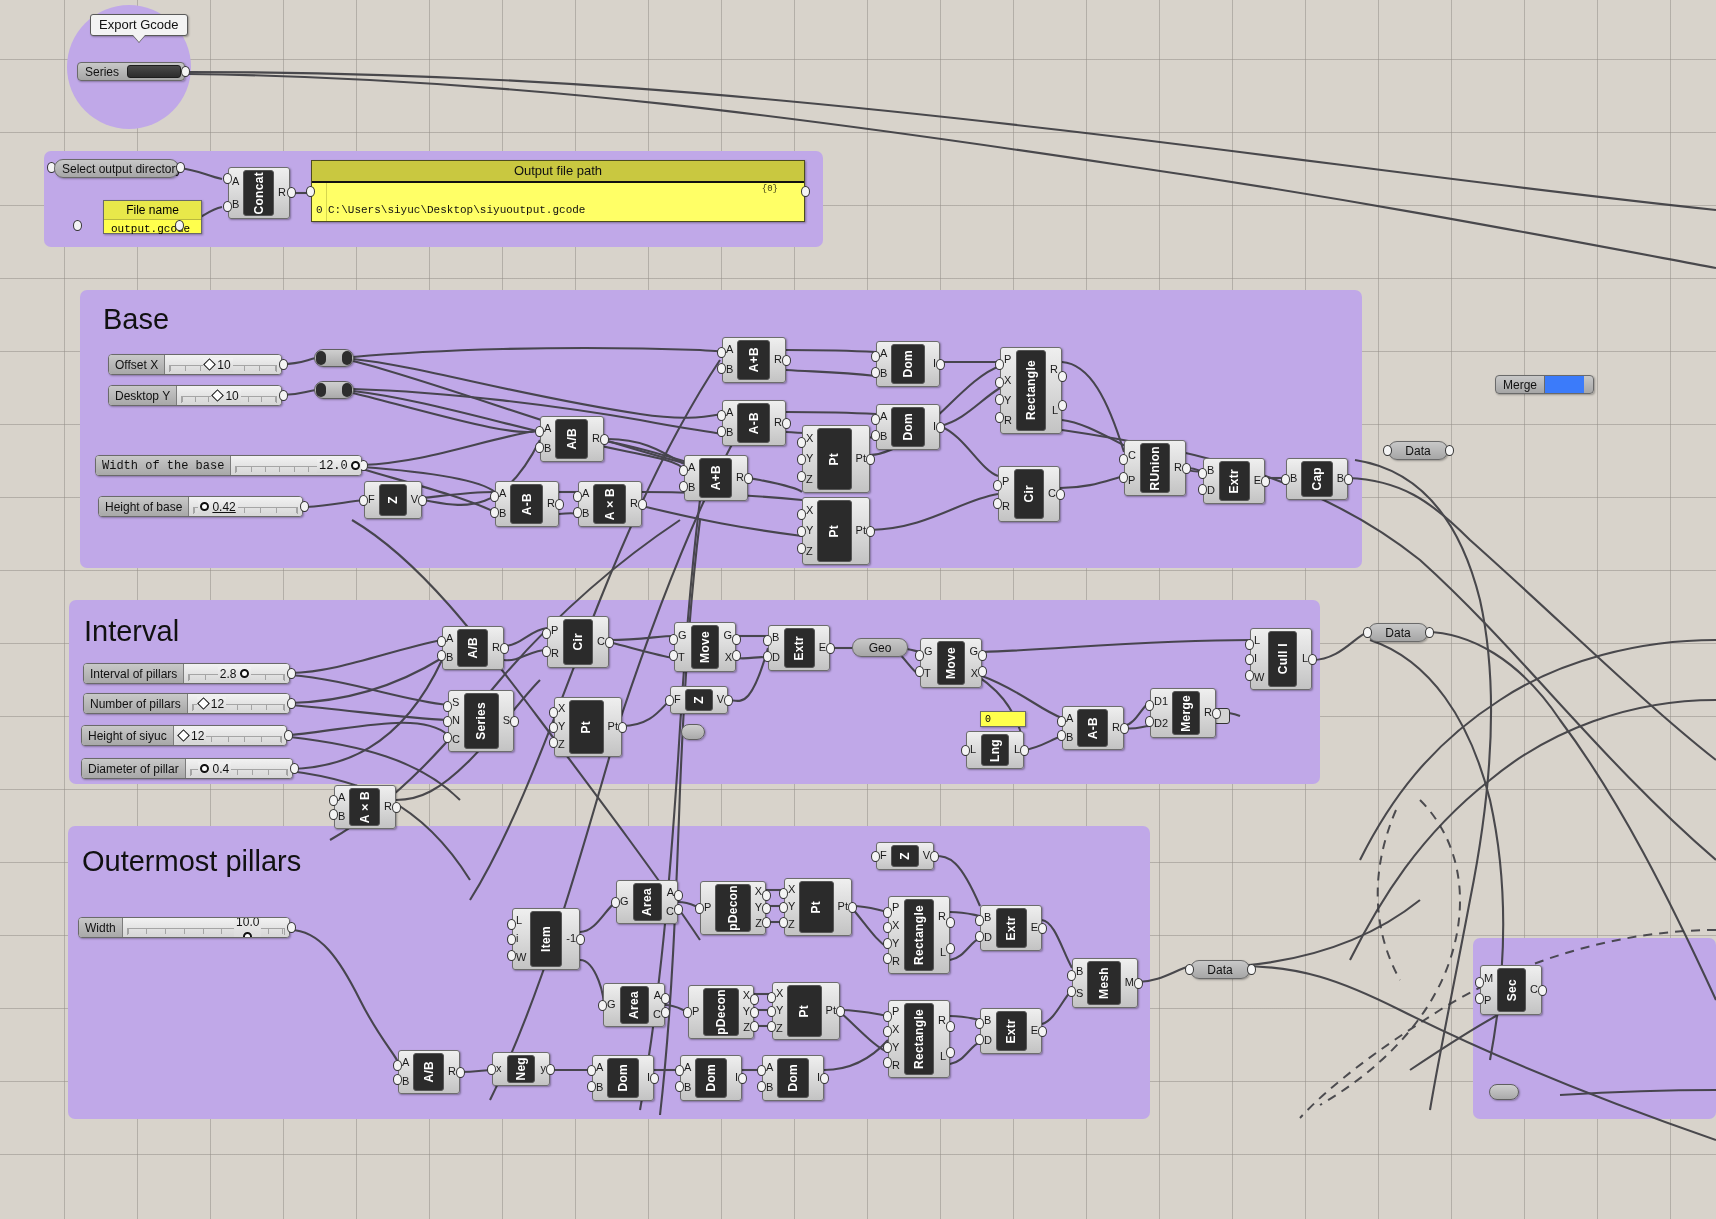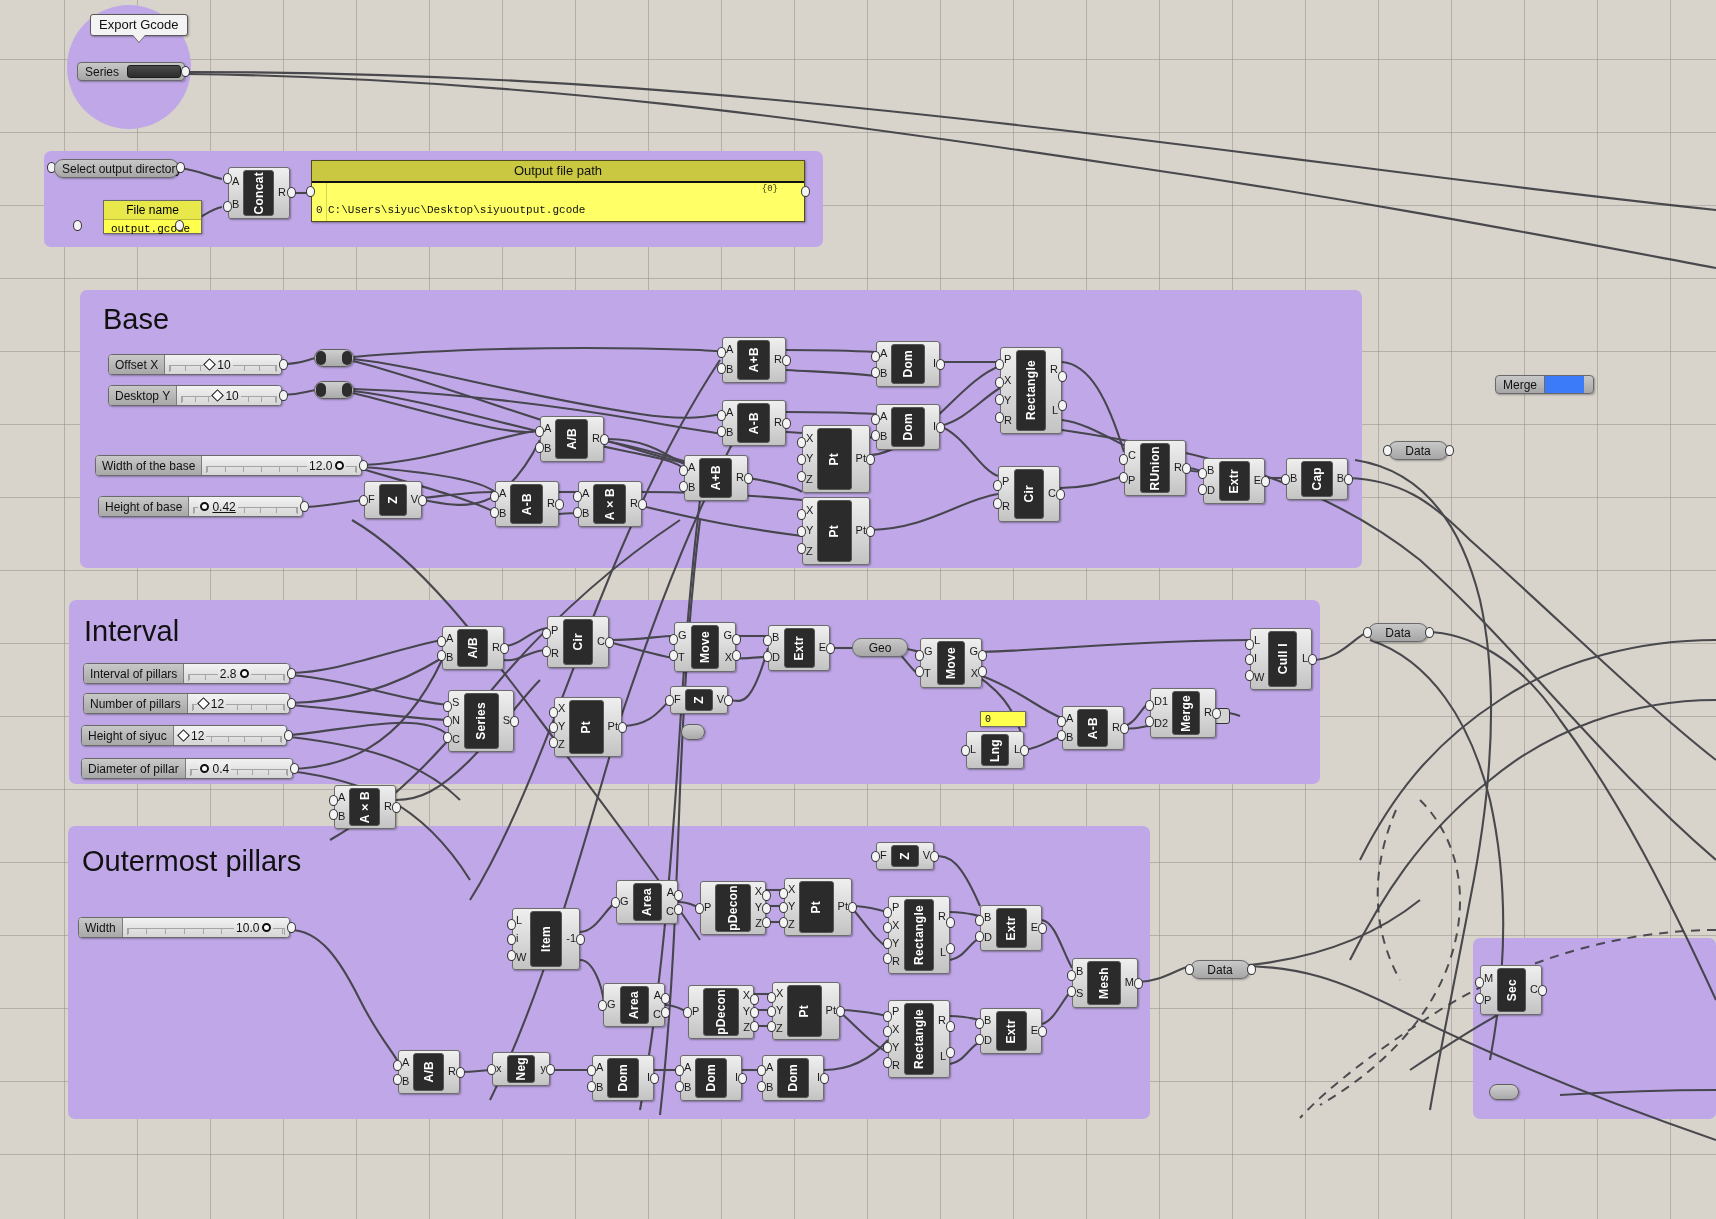"Width of the base" div.slider { font-family: none -> Liberation Mono, monospace }
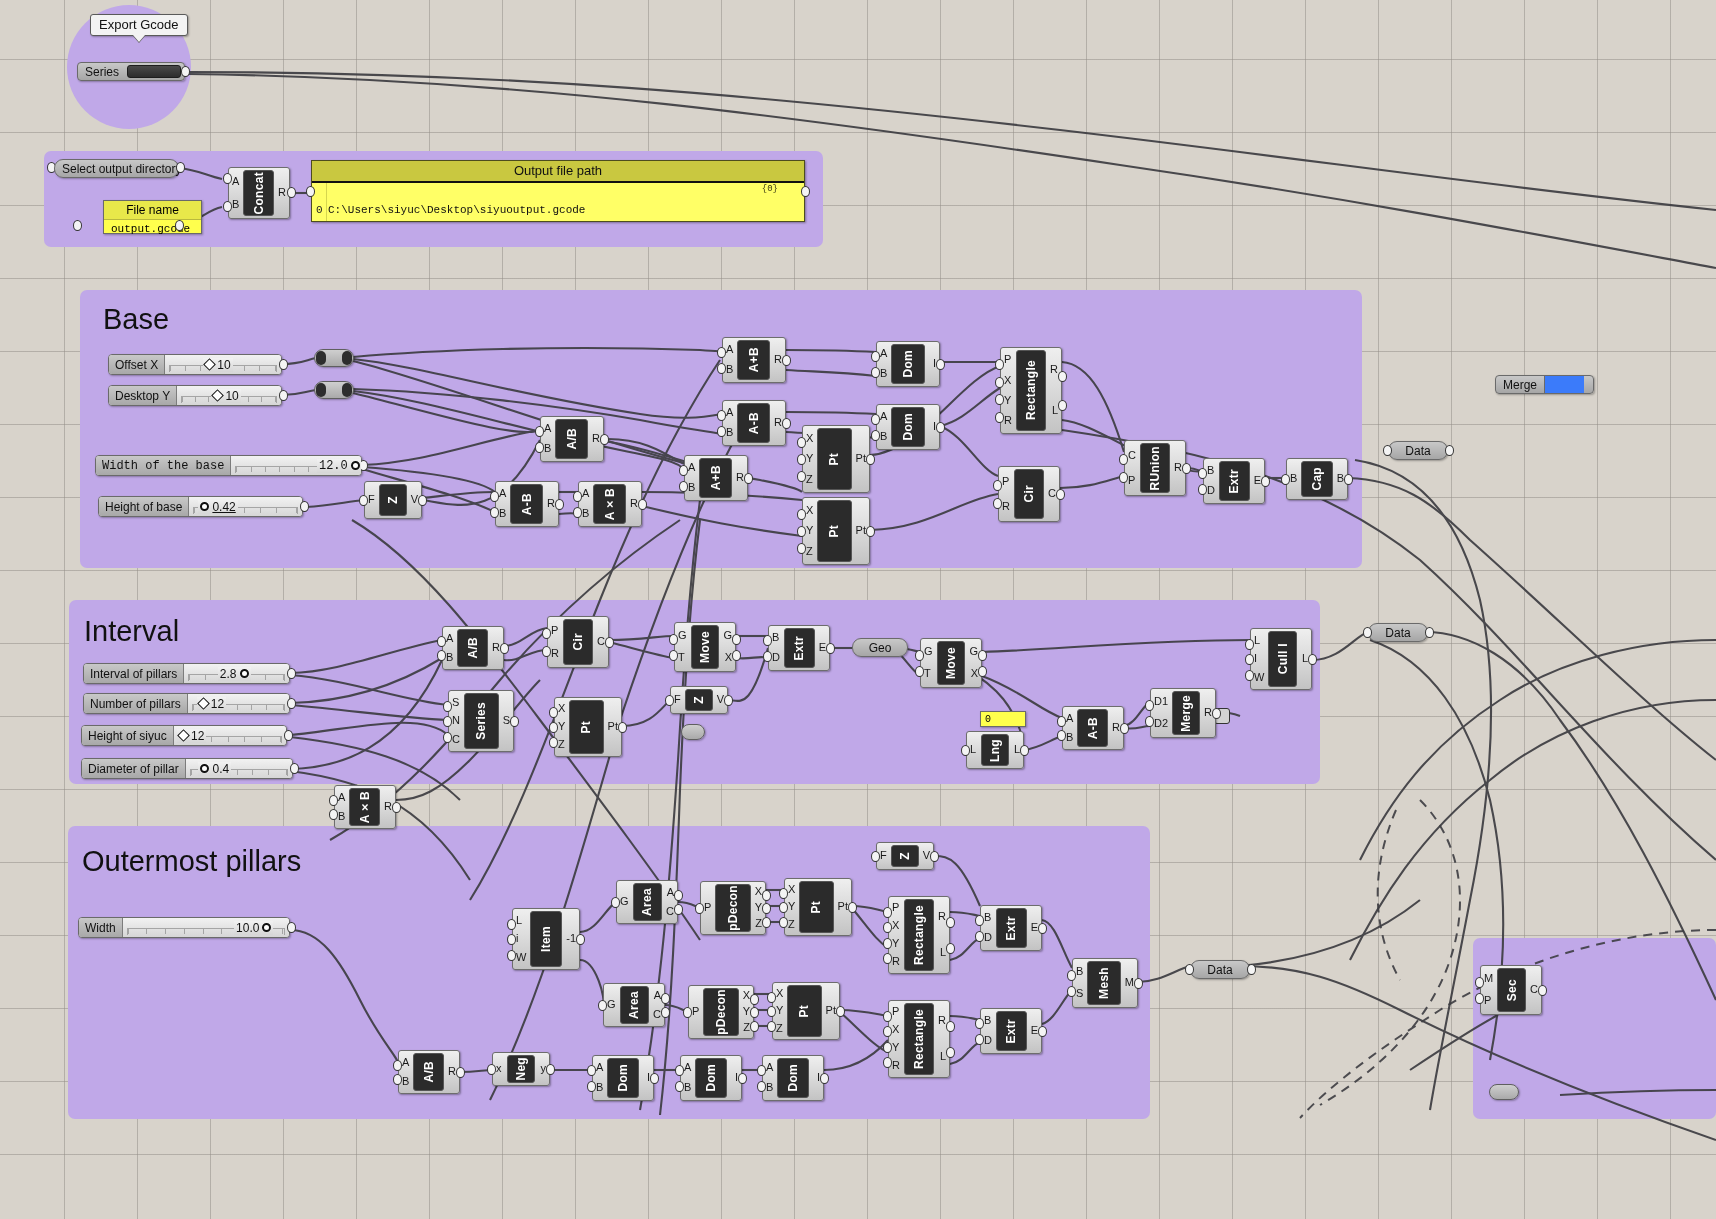"10.0" div.val { flex-direction: none -> column }
